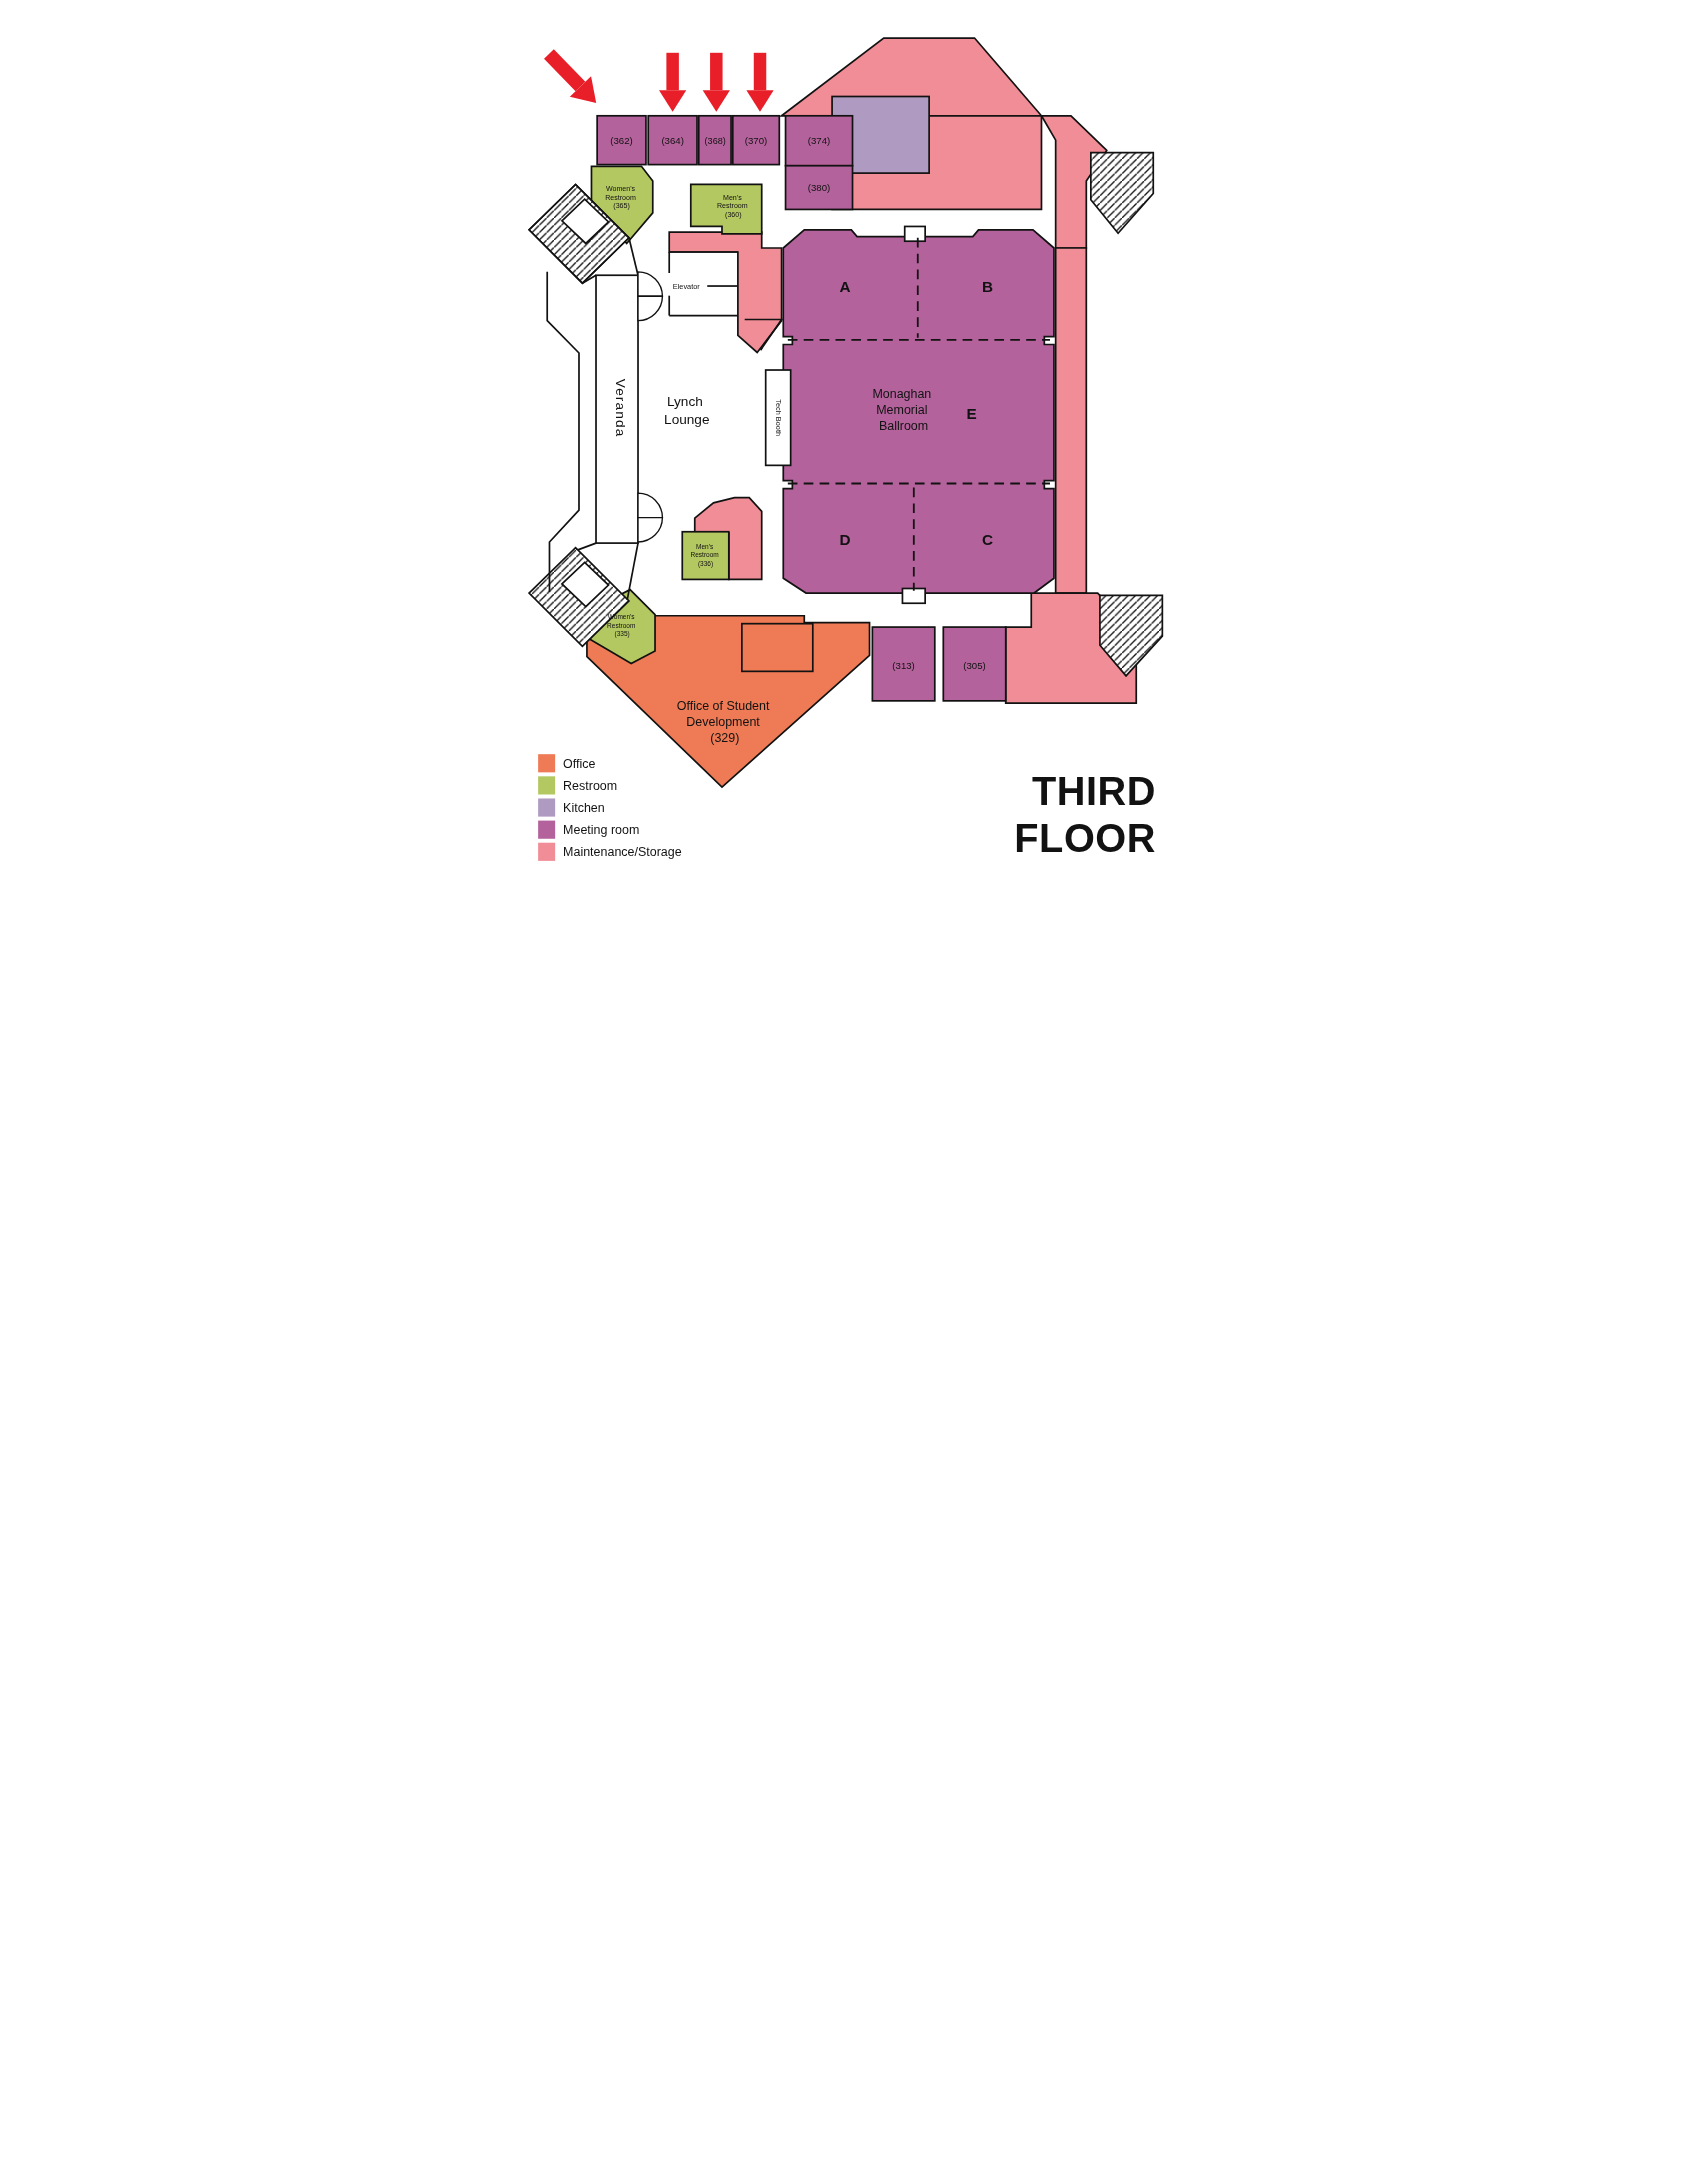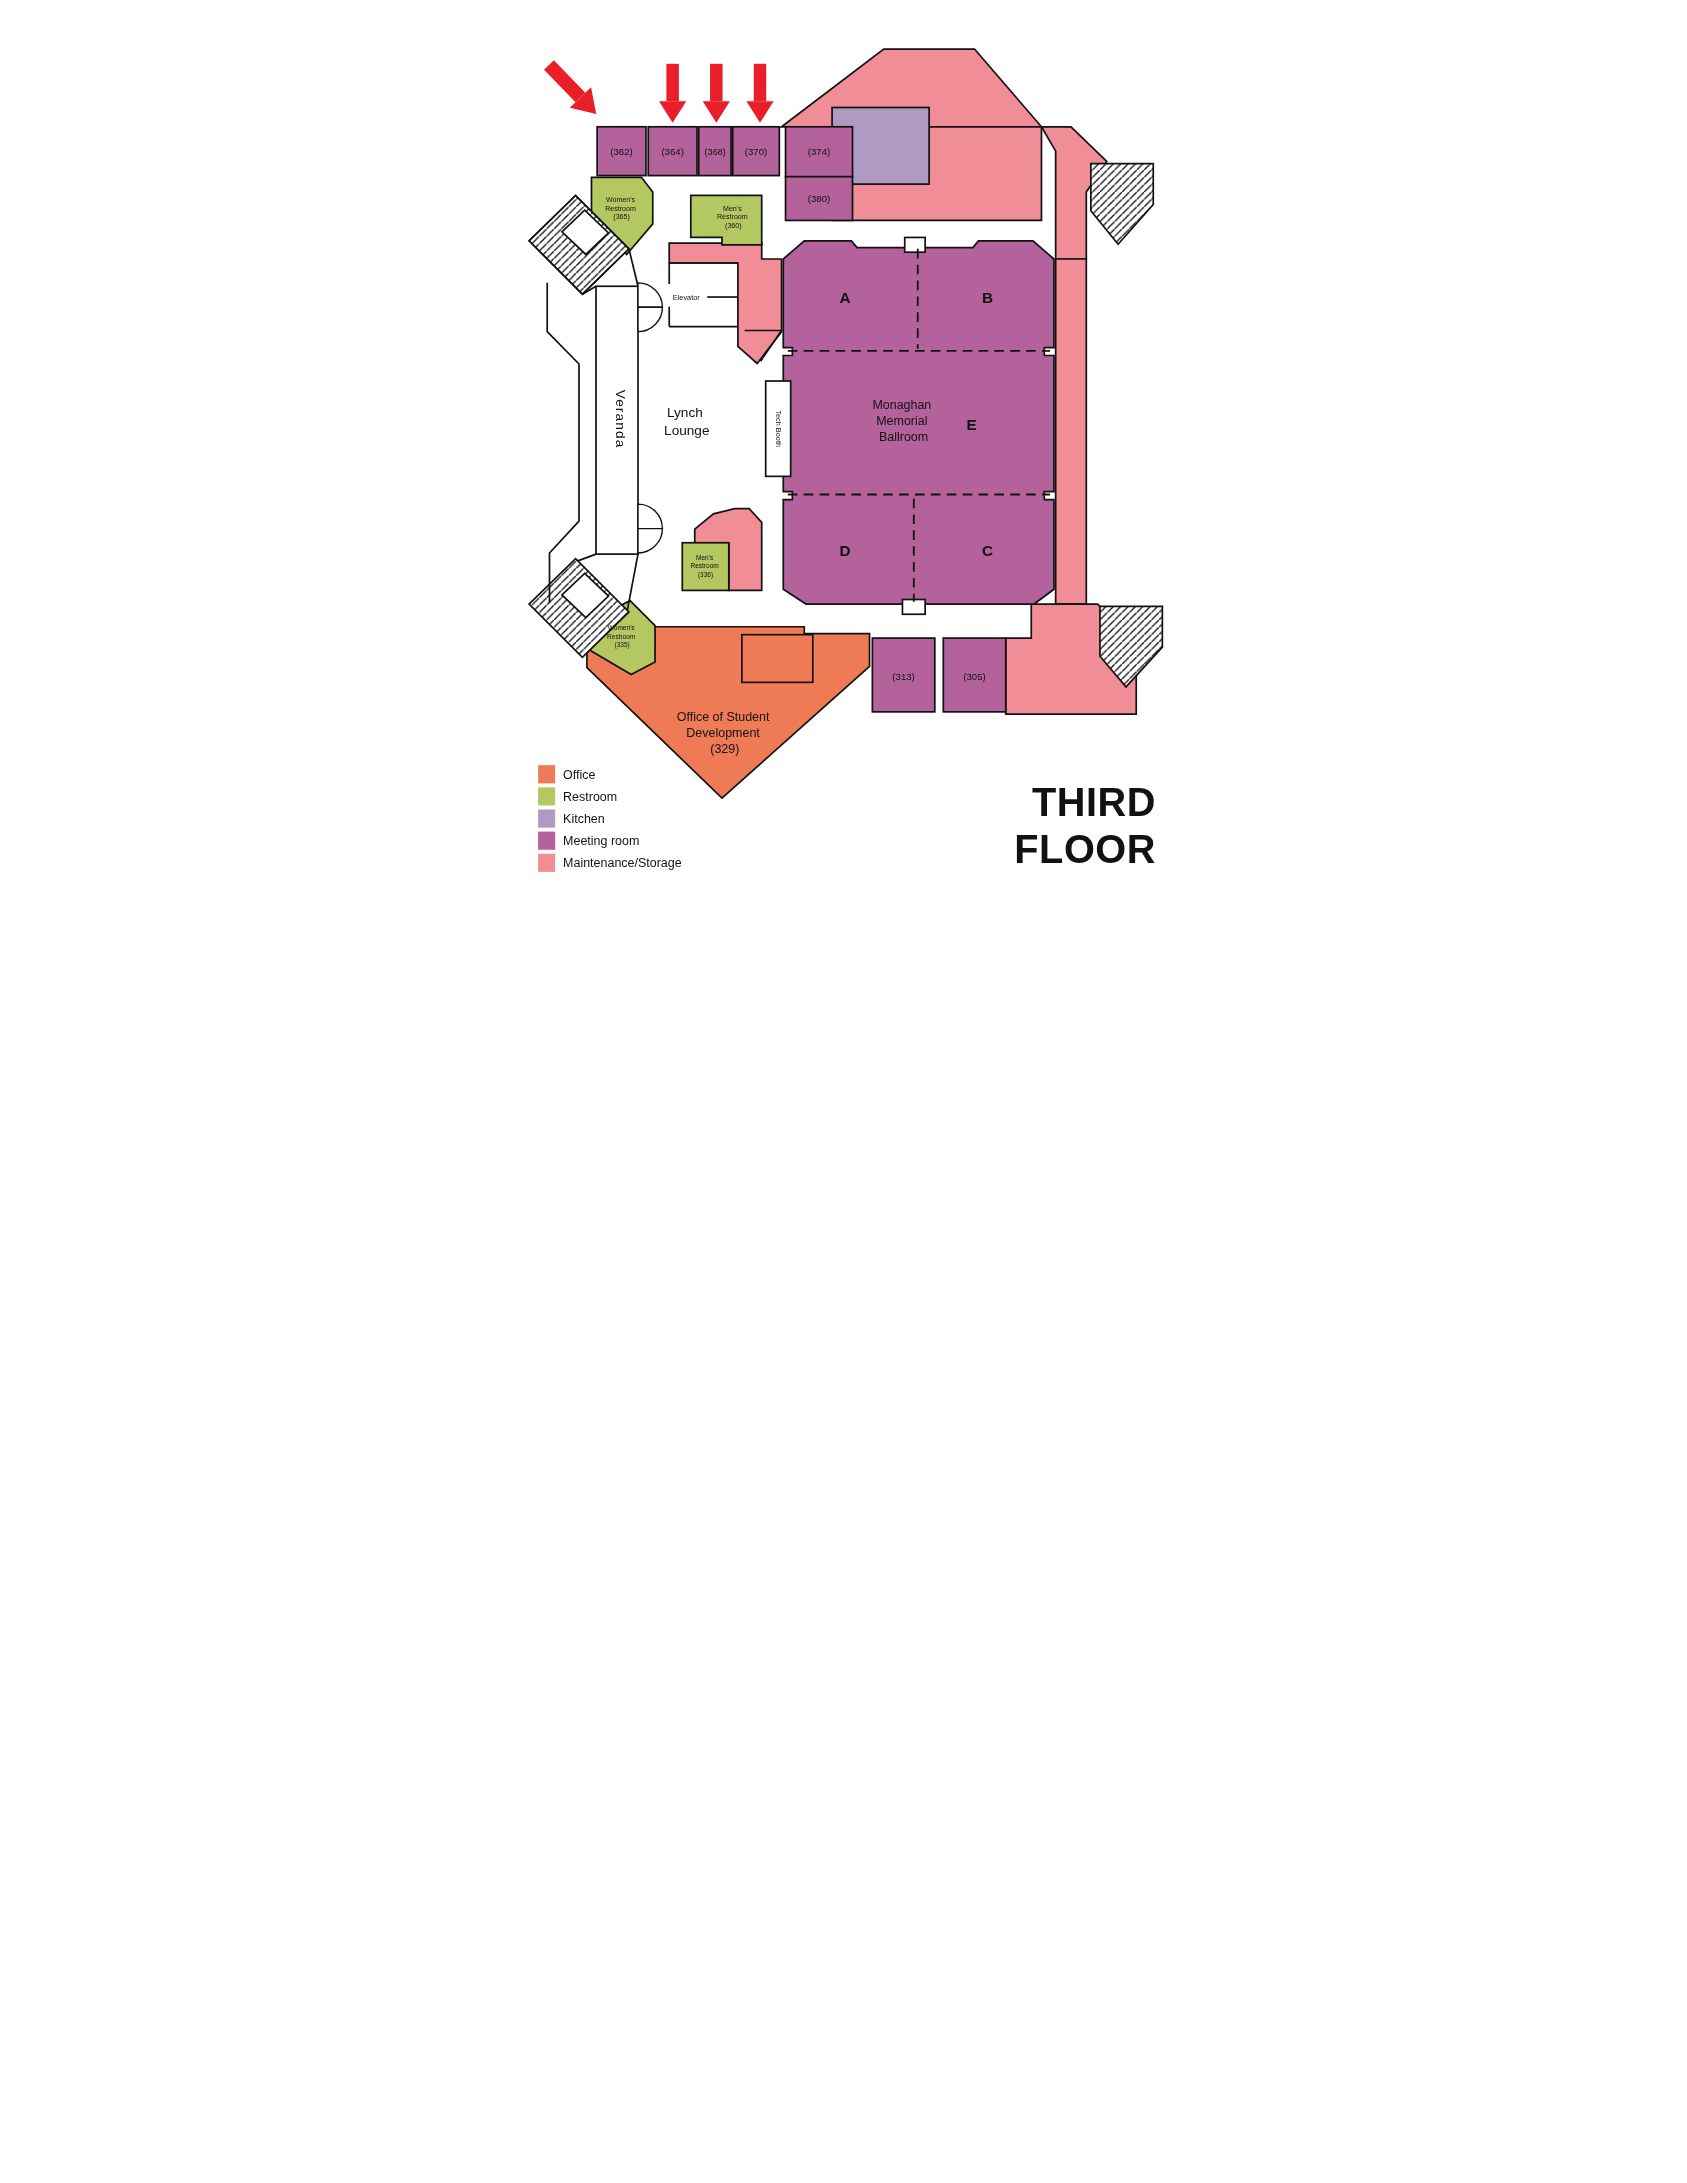"(362)" .plan-wrap { margin: 15px auto -> 4px auto }
